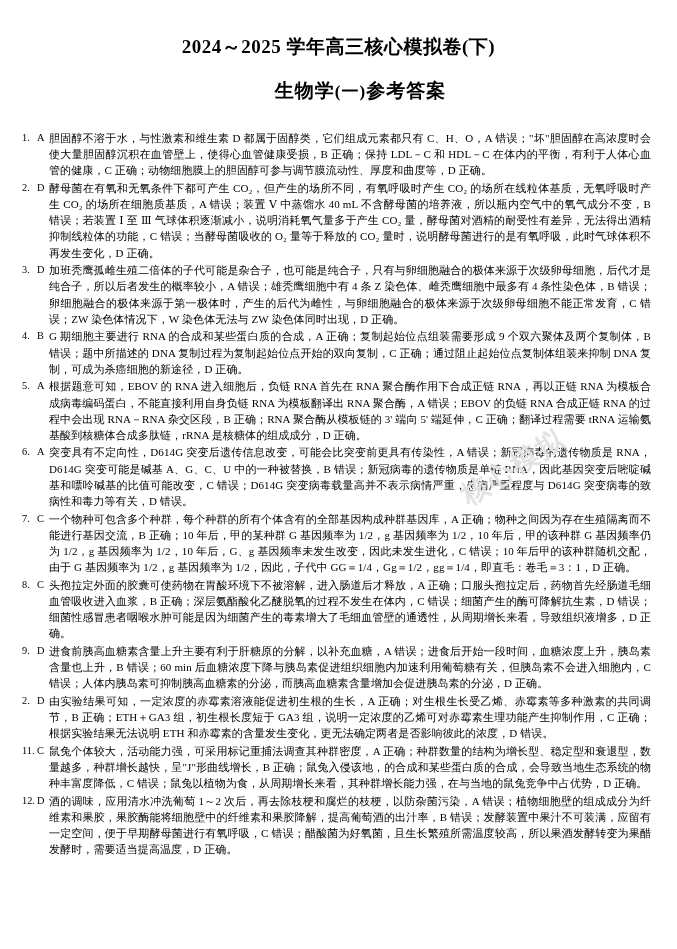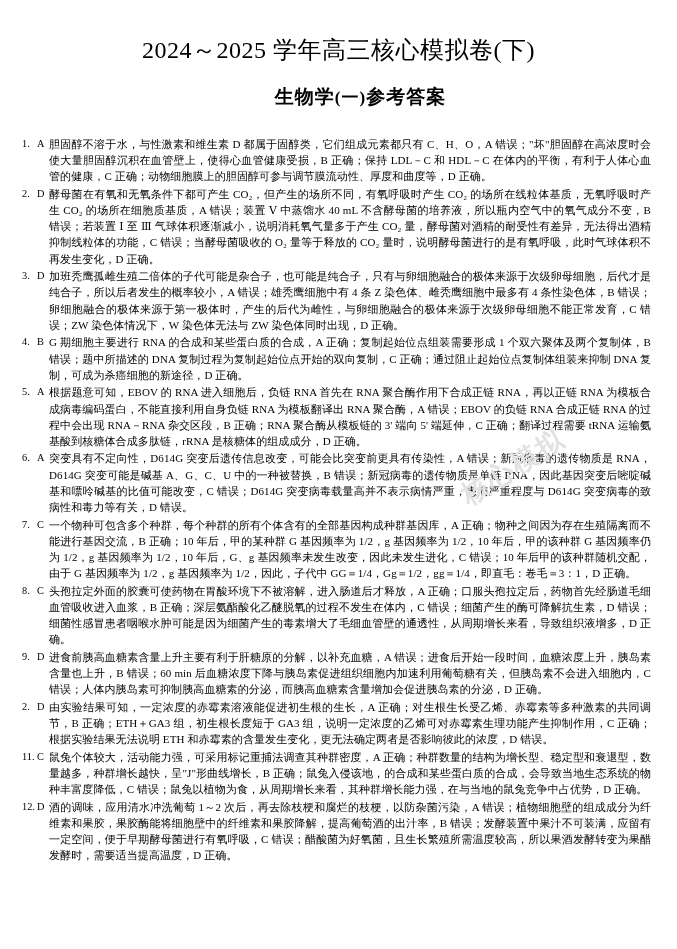"2024～2025 学年高三核心模拟卷(下)" .title-main { font-size: 24px -> 19px; font-weight: normal -> bold }
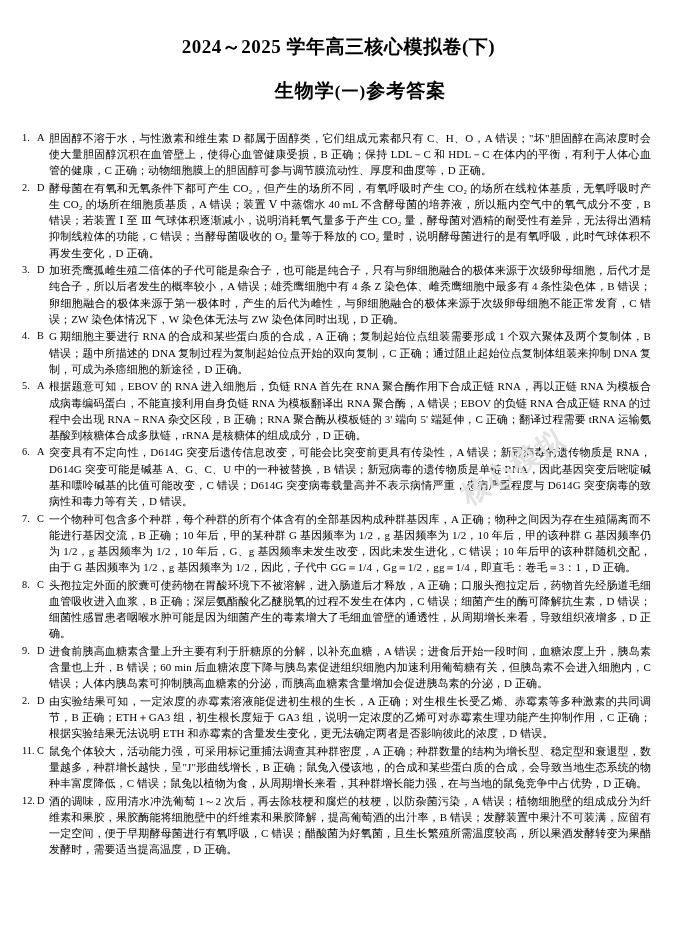"G 期细胞主要进行 RNA 的合成和某些蛋白质的合成，A" span.ans-text { text: 1 -> 9 }
